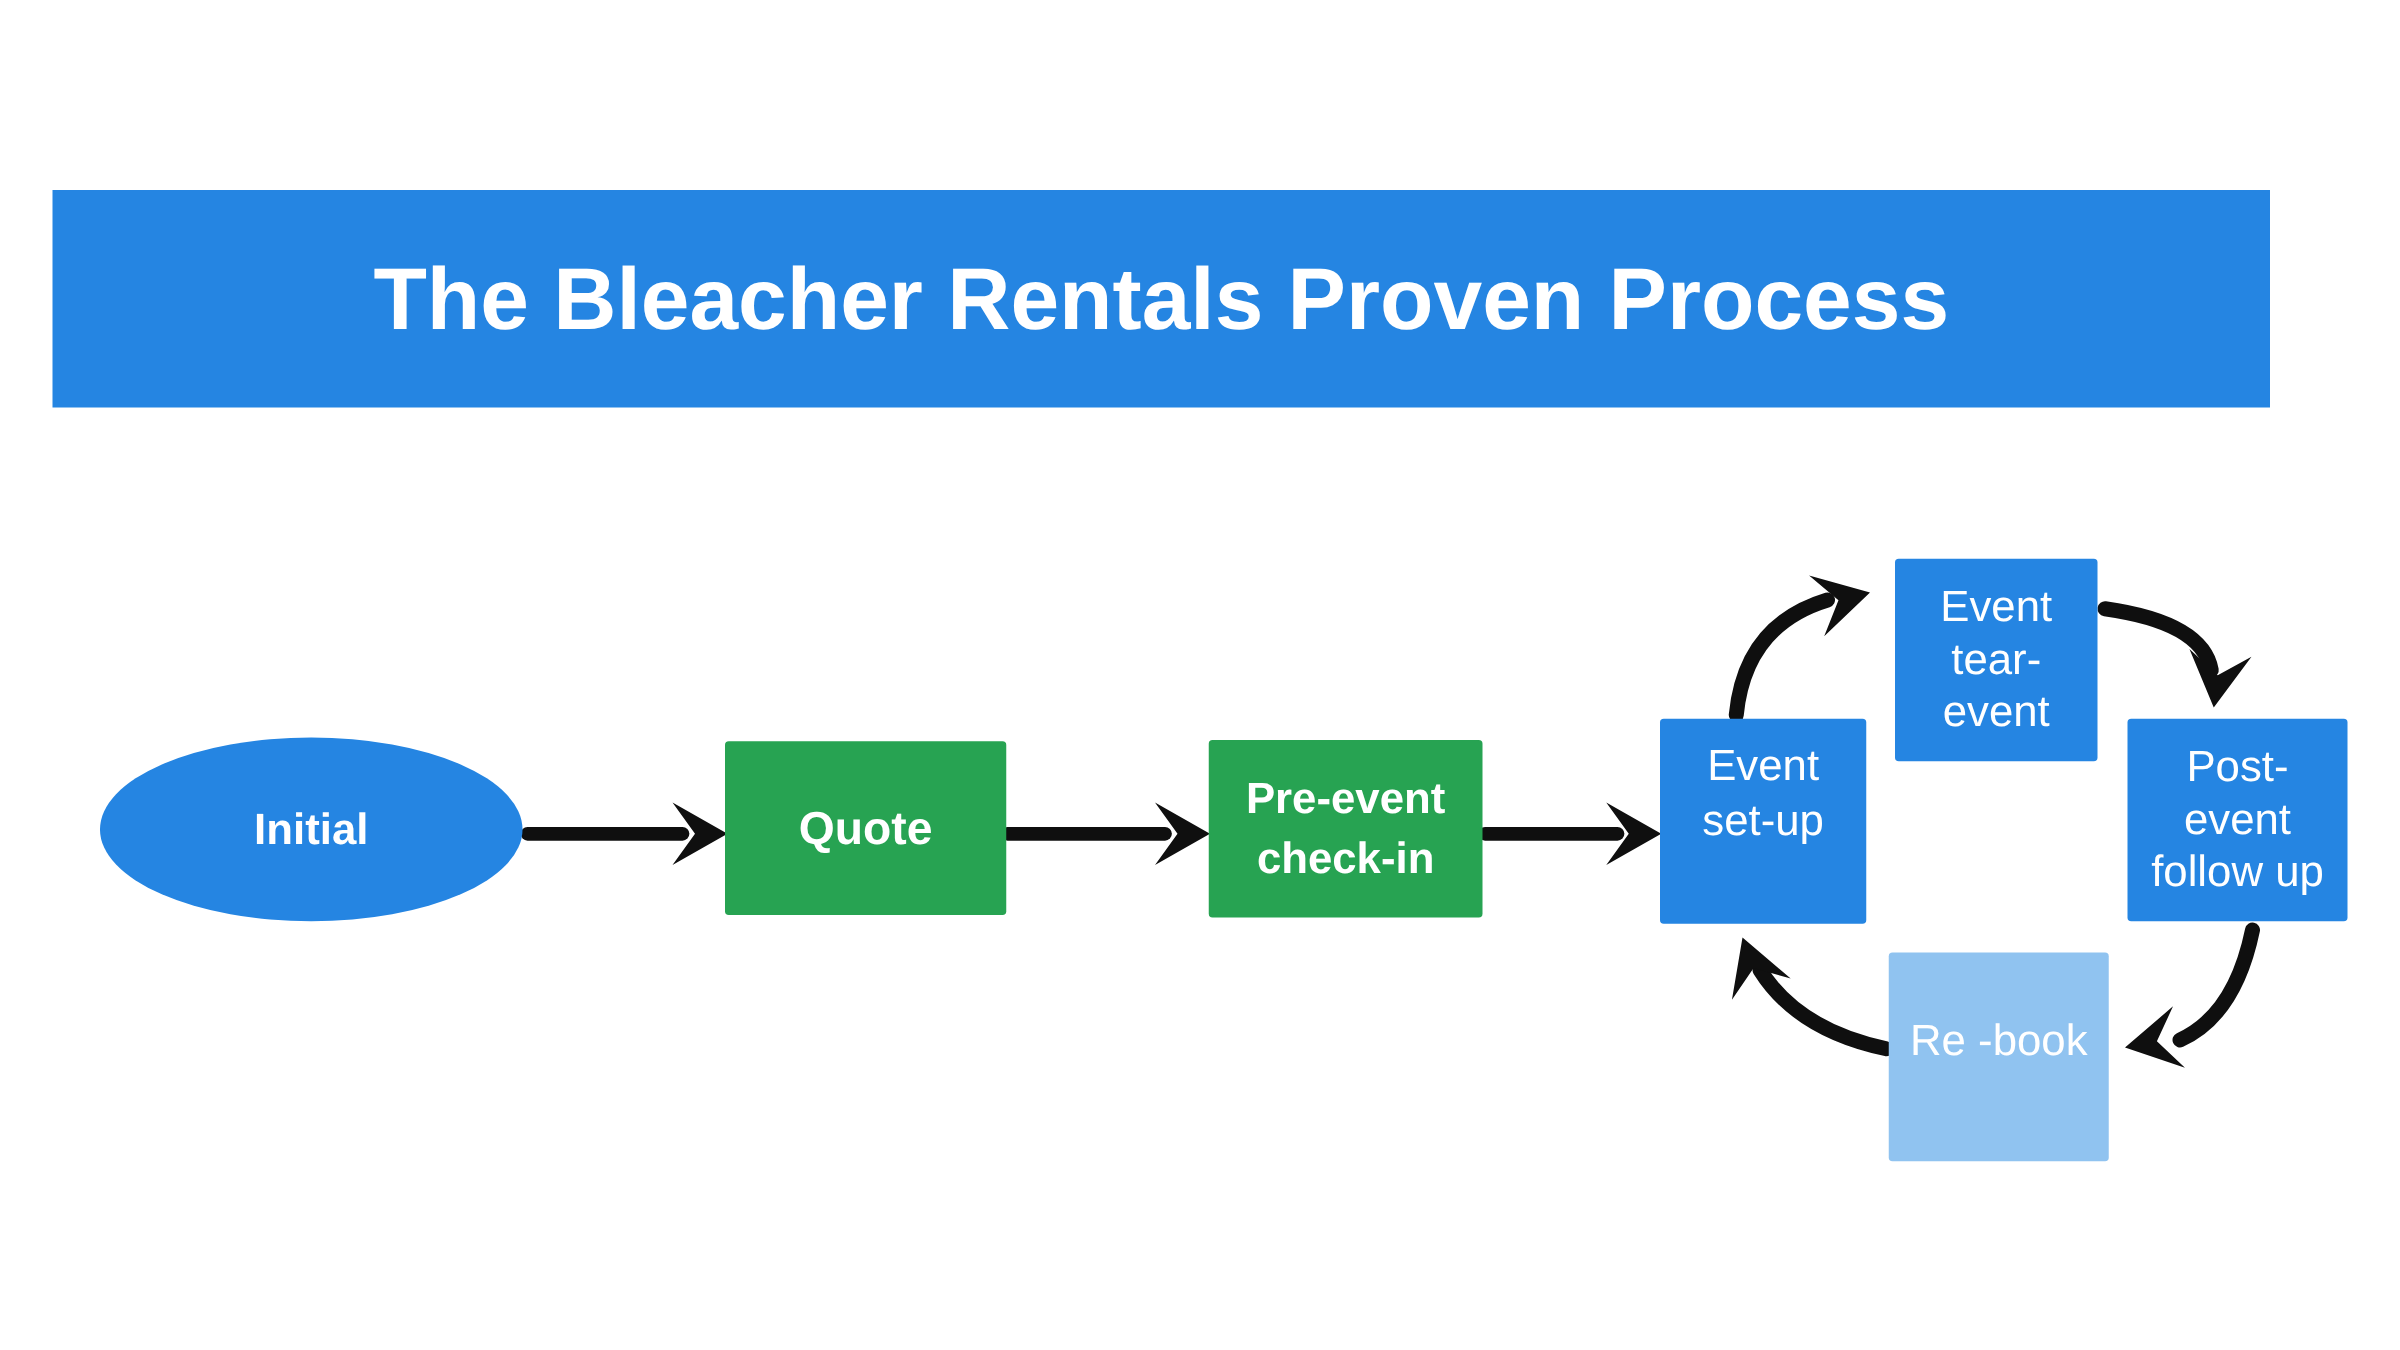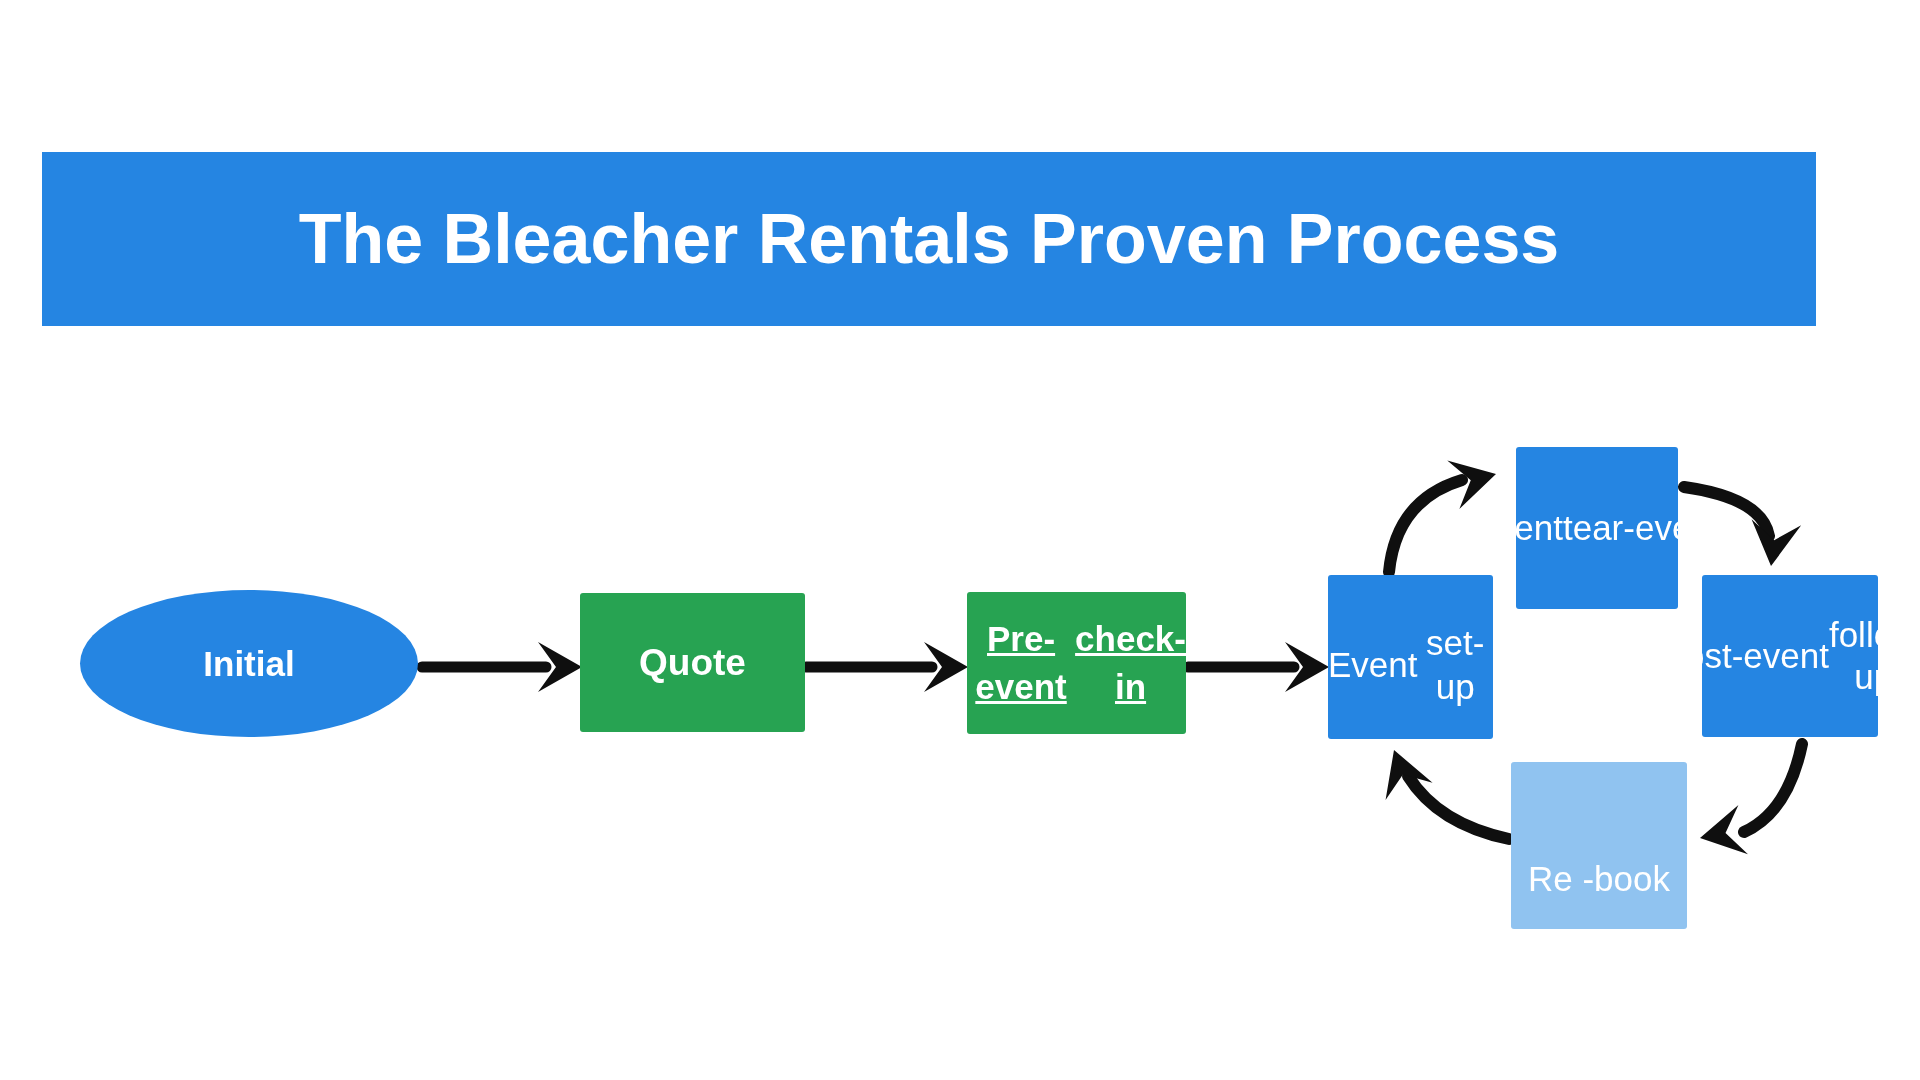"Event" .node { flex-direction: row -> column }
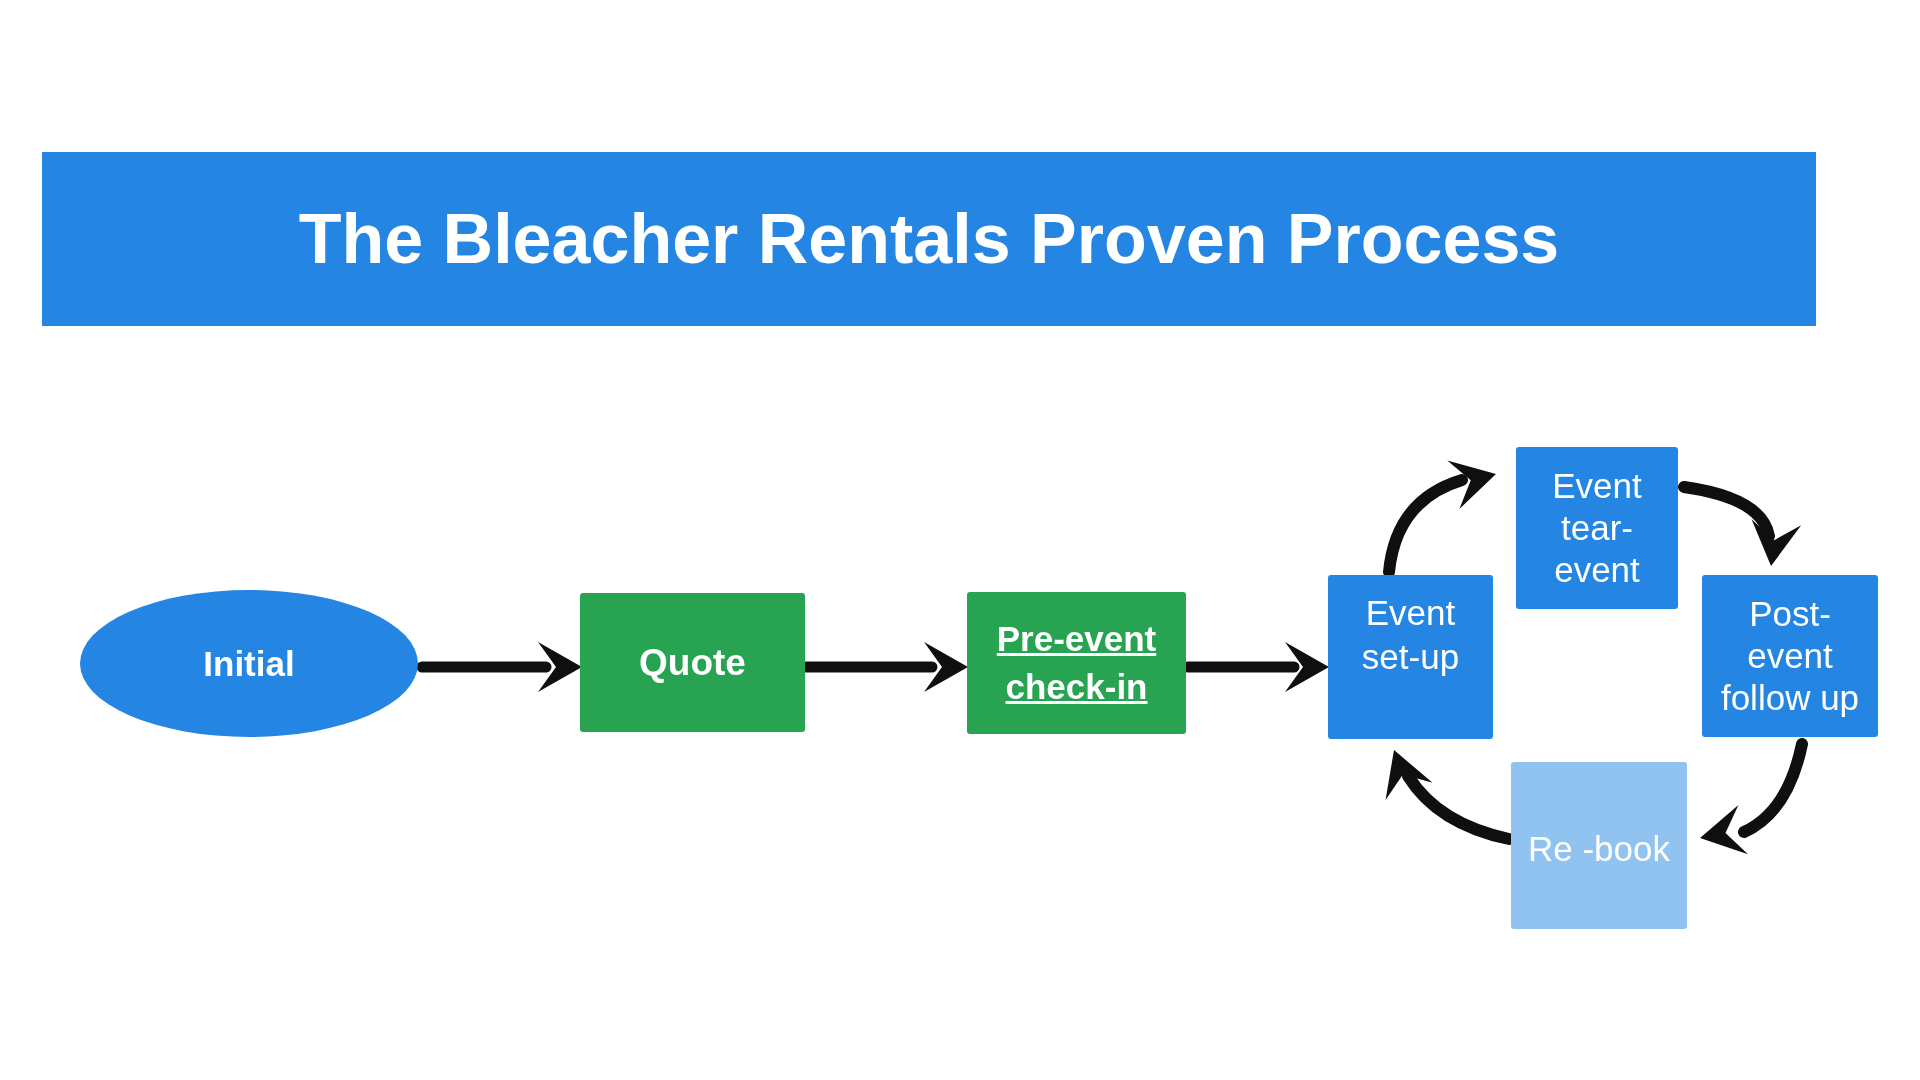"Pre-event" .n-preevent { text-decoration: underline -> none }
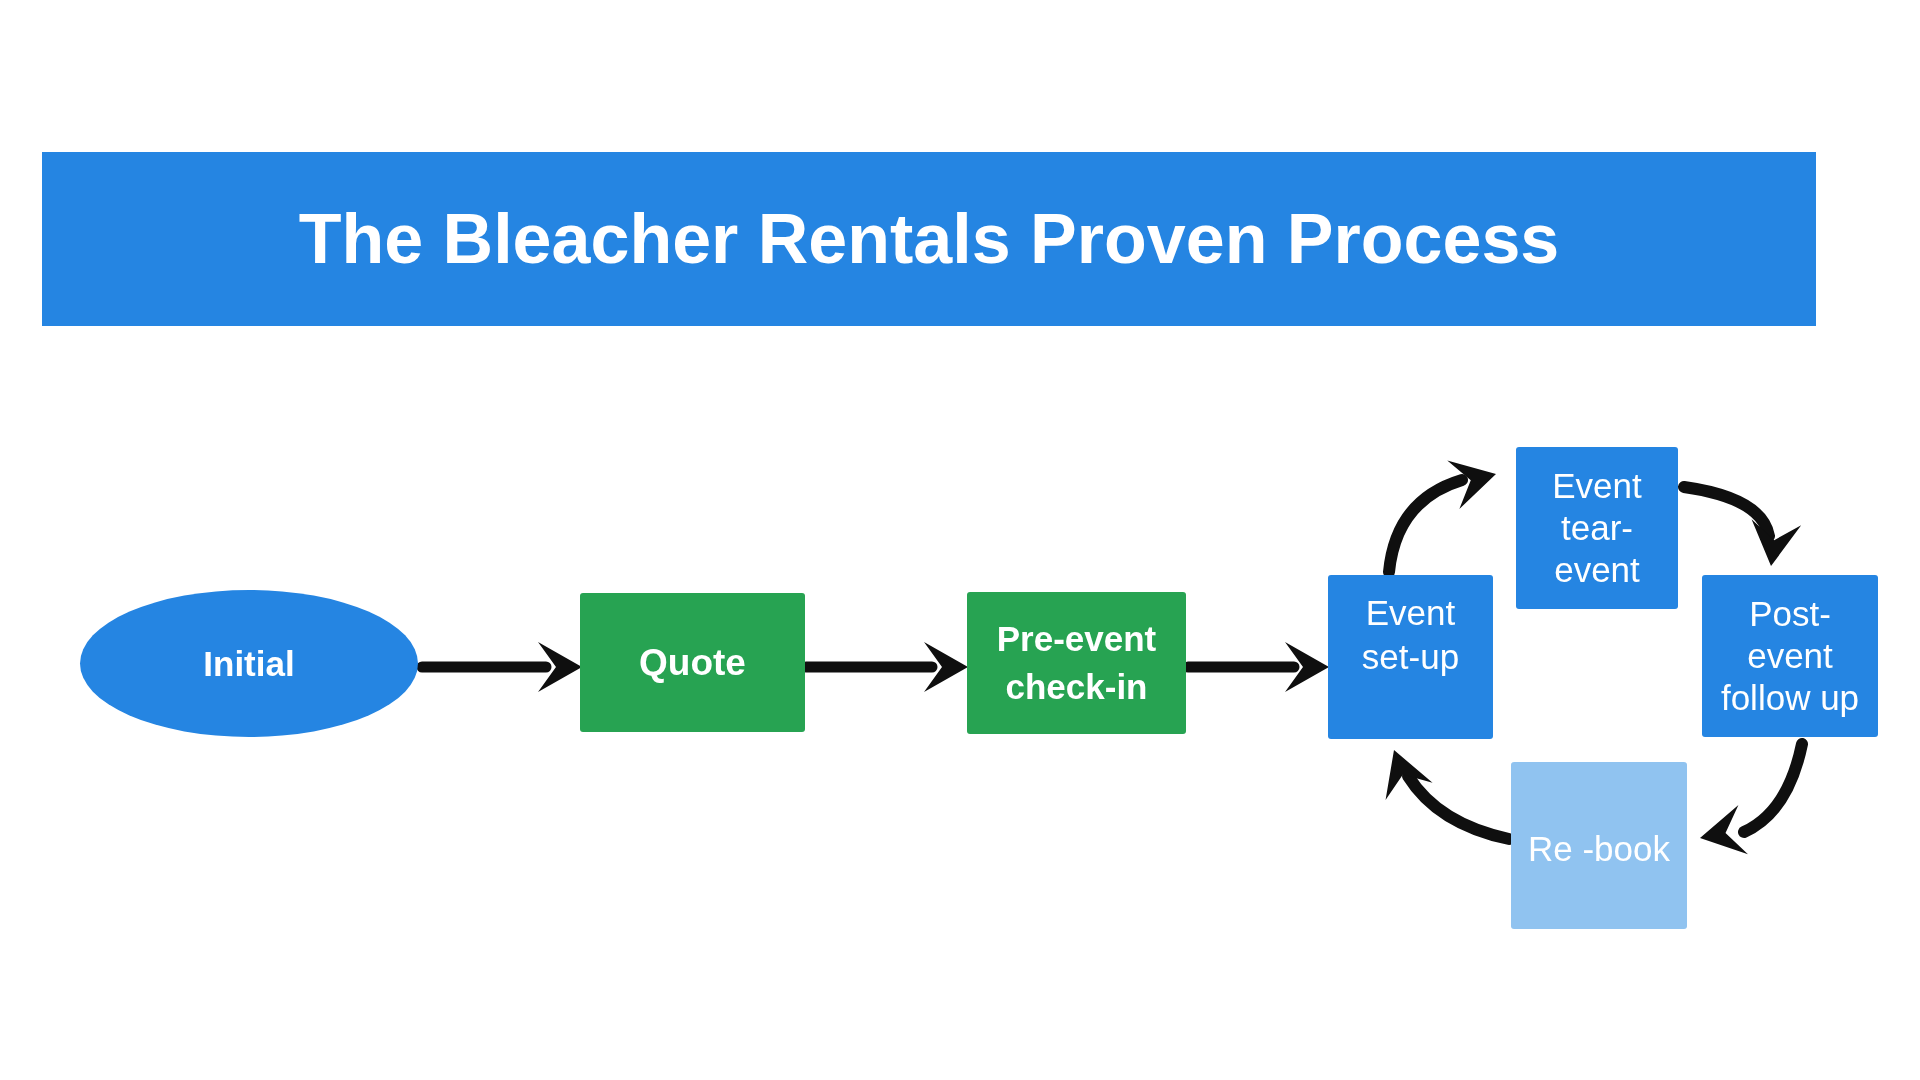"Re -book" .n-rebook { padding-top: 67px -> 51px }
